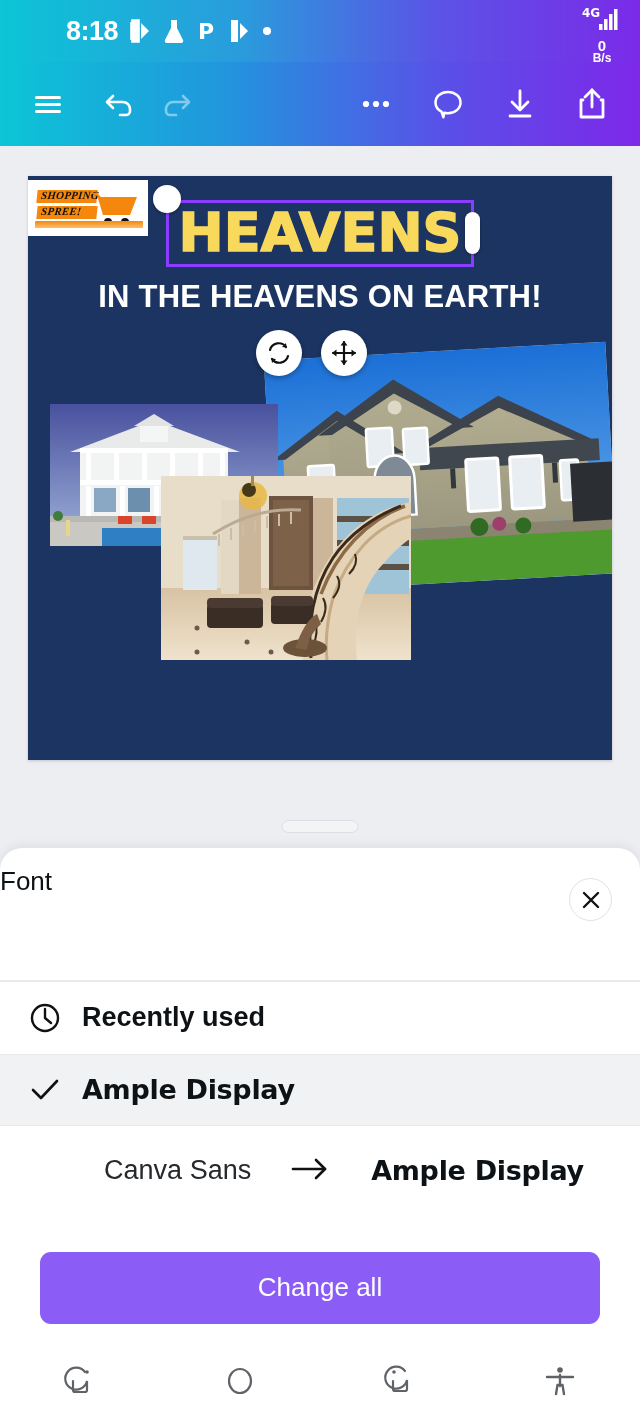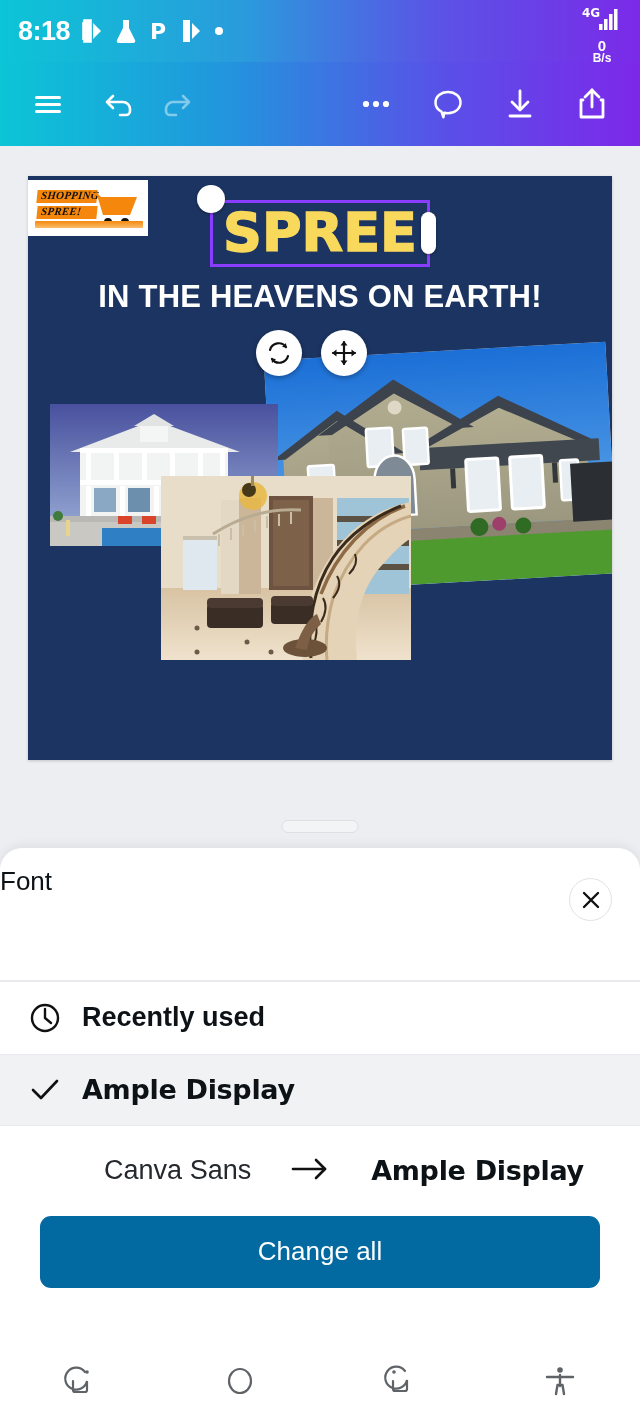"8:18" .sb-clock { margin-left: none -> 48px }
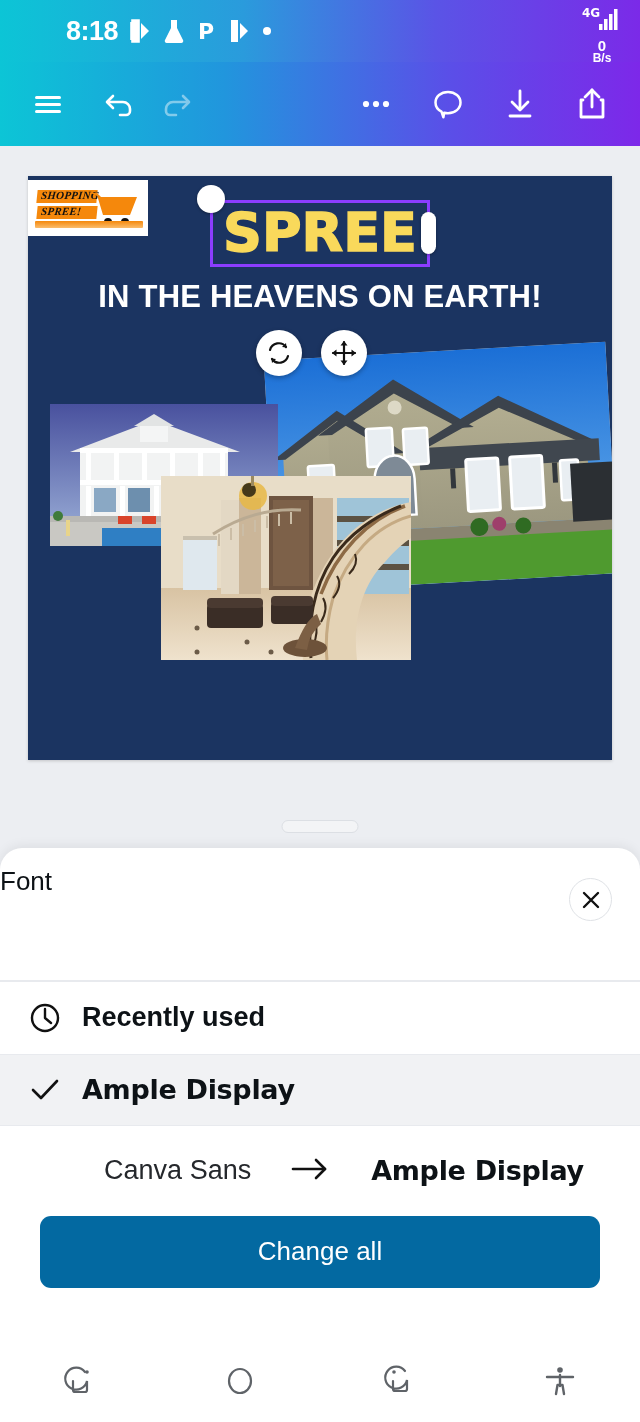"SPREE" span.living { text: SPREE -> HEAVENS }
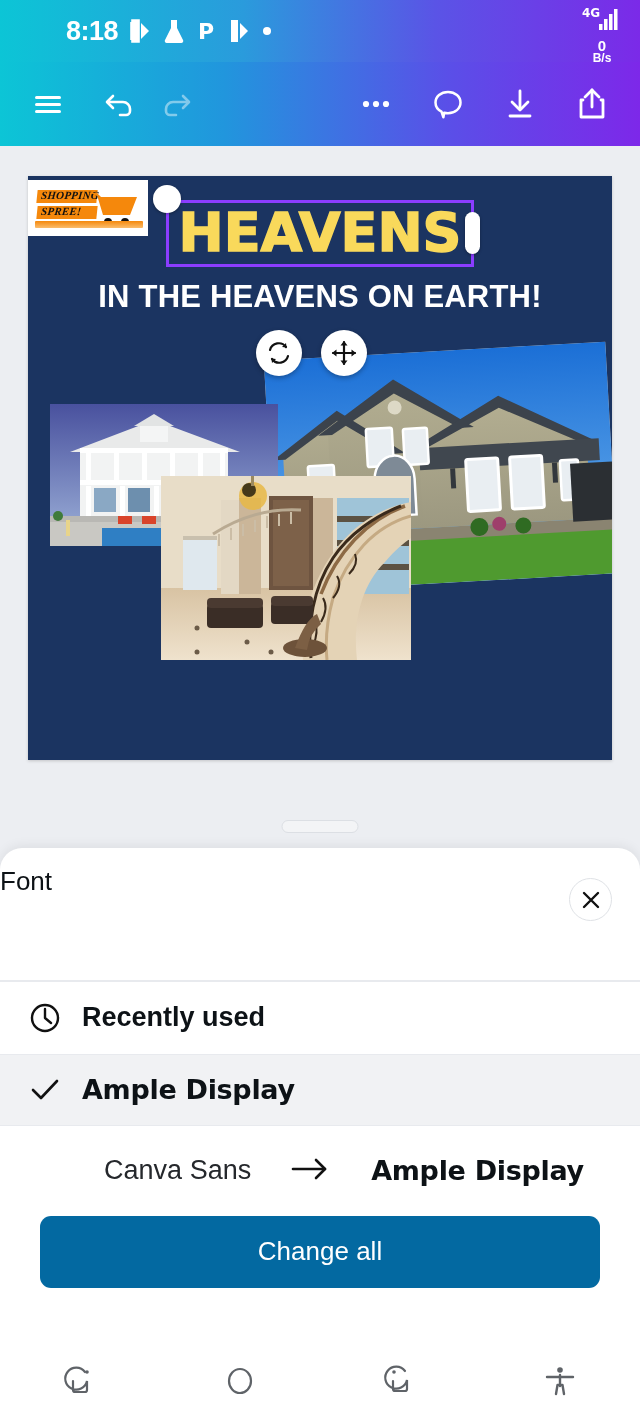"Change all" .cta { background: #0369a1 -> #8b5cf6; margin-top: none -> 36px }
